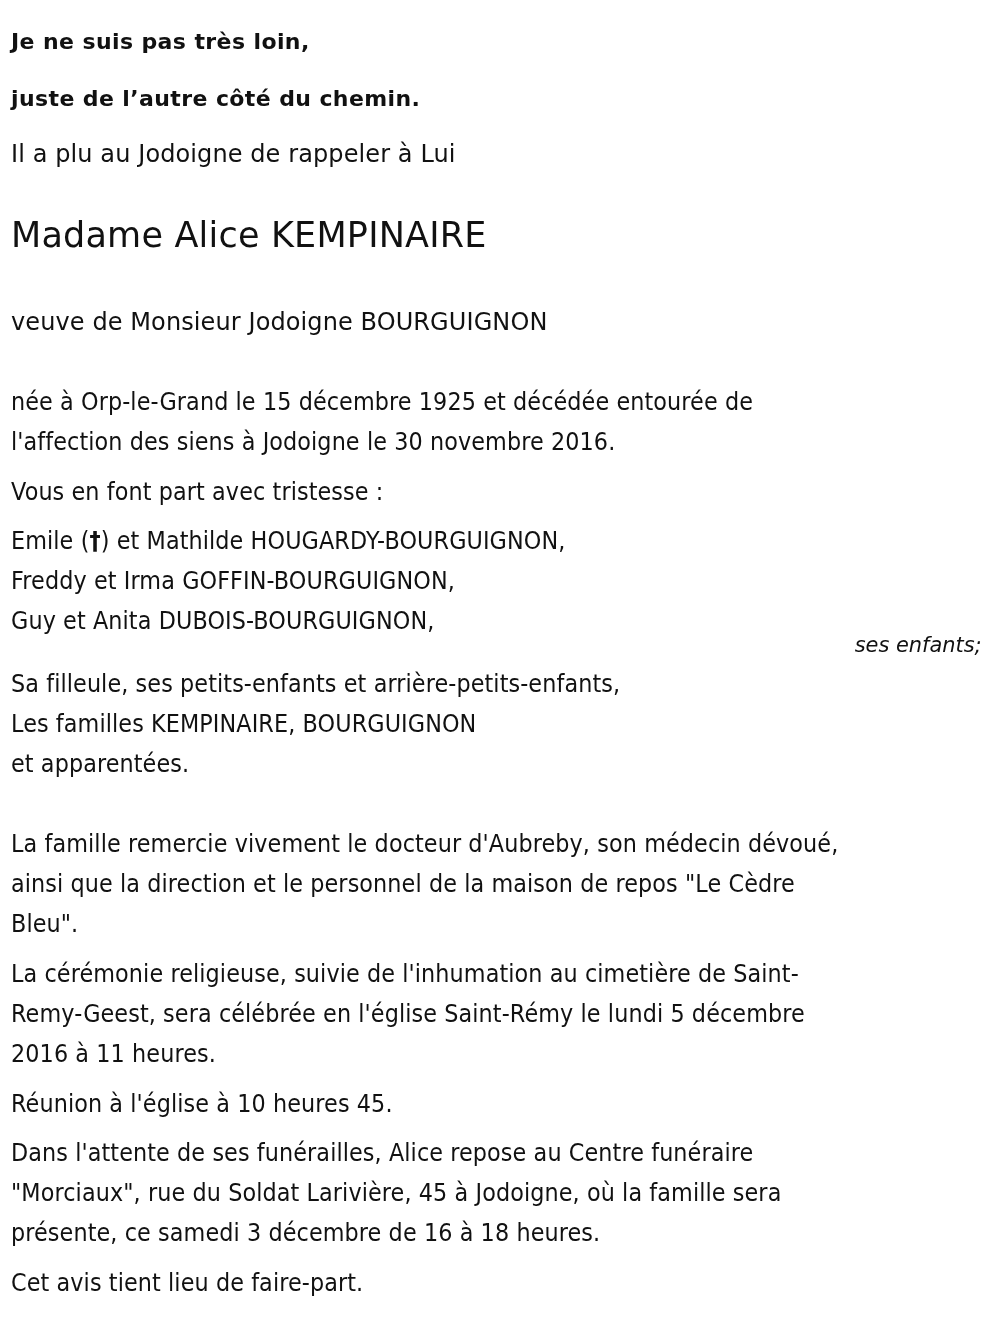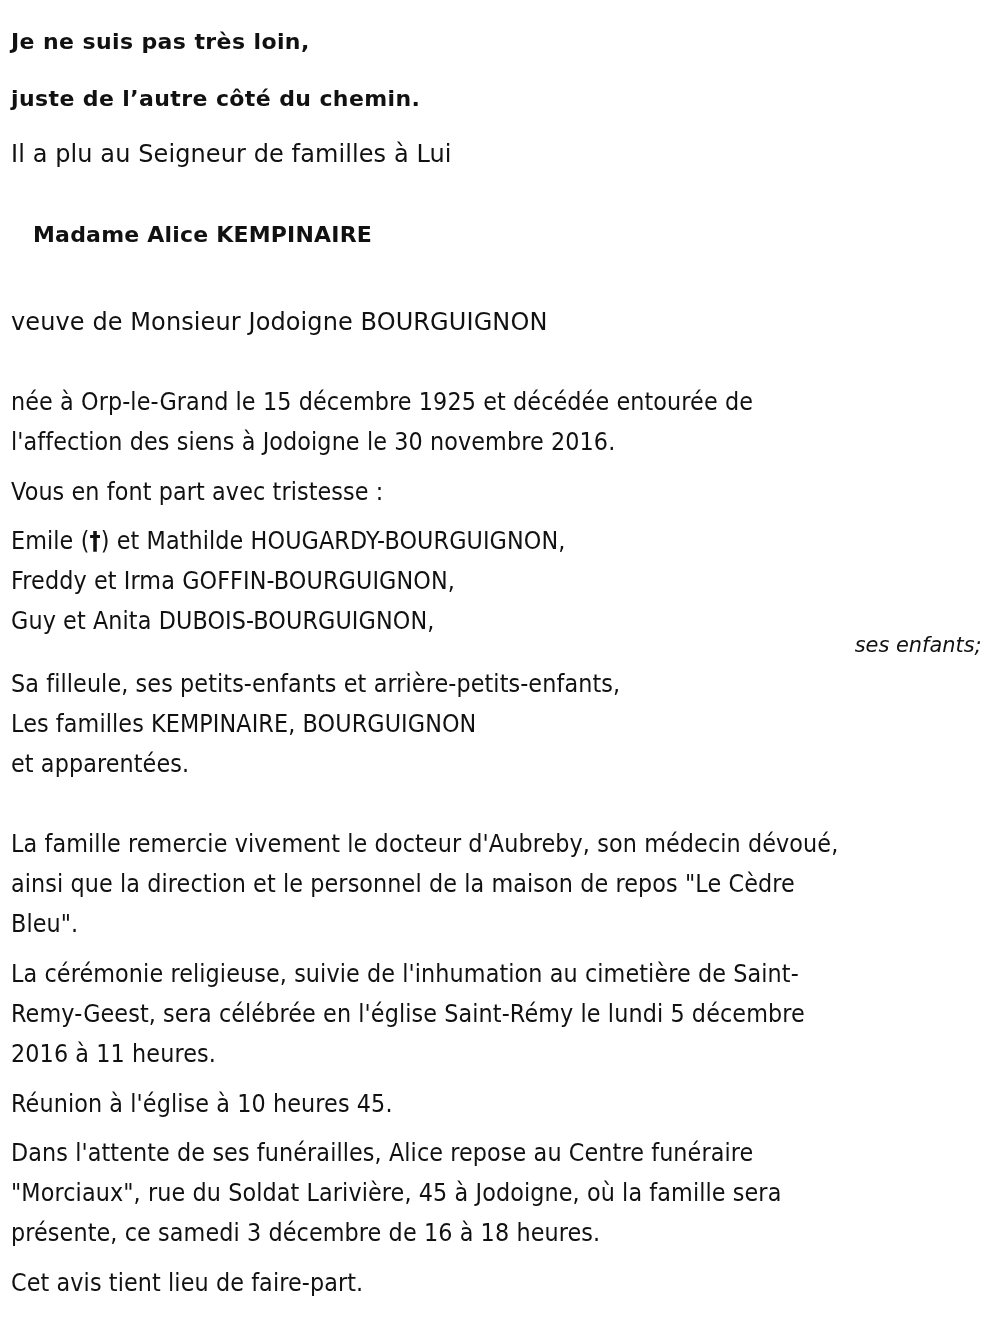"Il a plu au Seigneur" div.line { text: Seigneur de familles -> Jodoigne de rappeler }
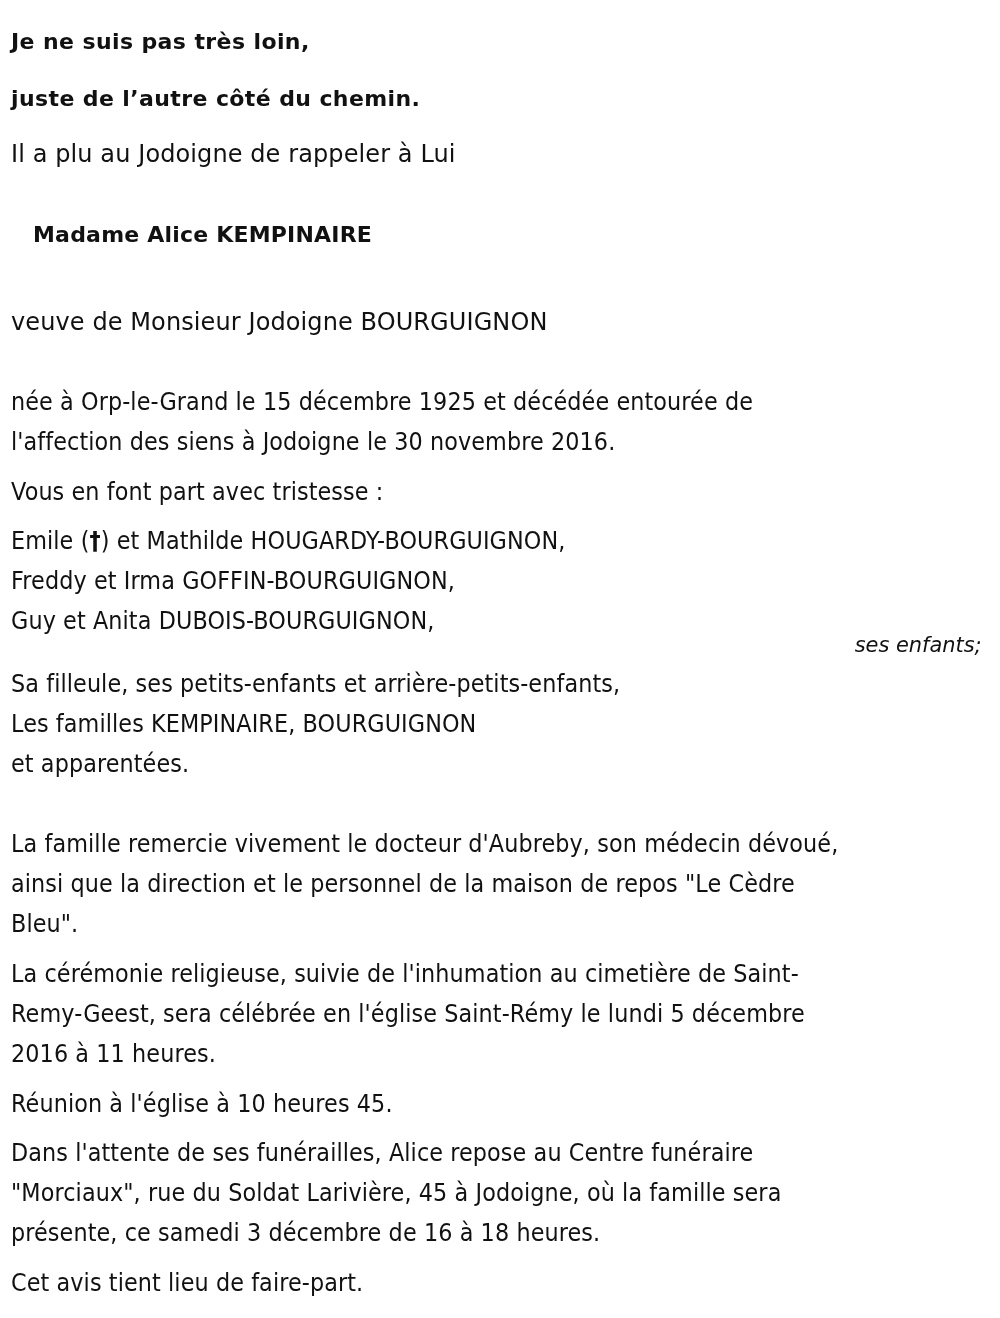"Madame Alice KEMPINAIRE" .title { font-size: 22px -> 35px; font-weight: bold -> normal; margin-left: 22px -> none }
